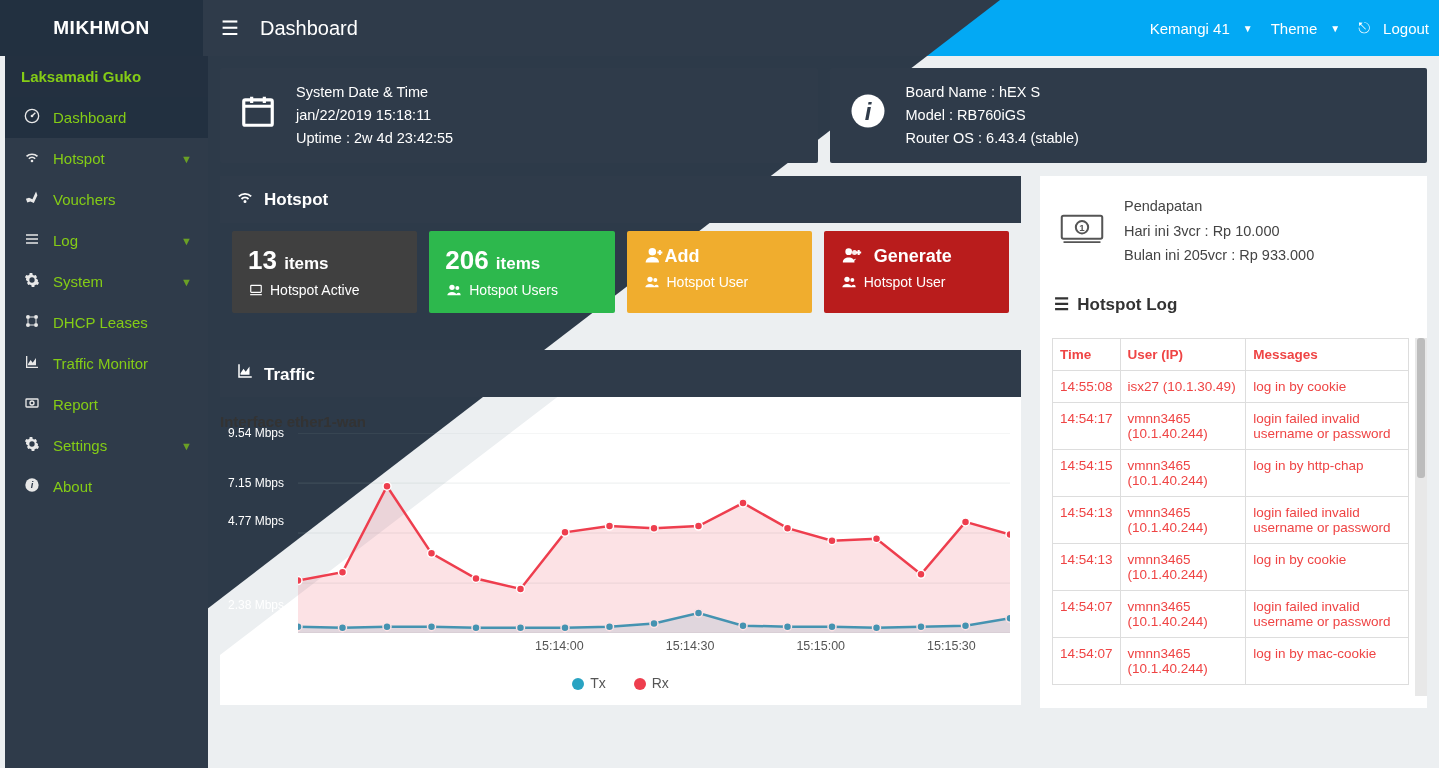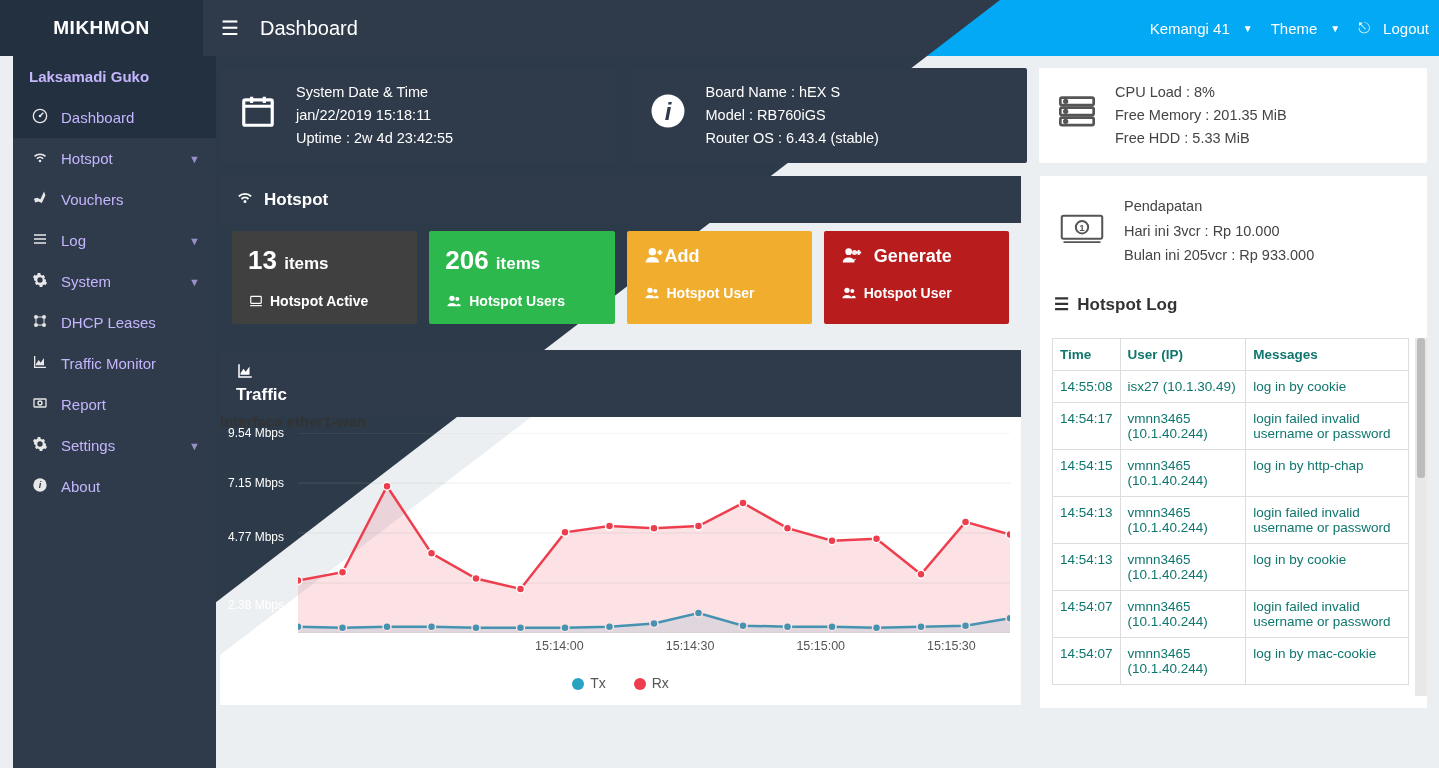"Laksamadi Guko" .sidebar { color: #c4b5fd -> #84cc16; left: 13px -> 5px }
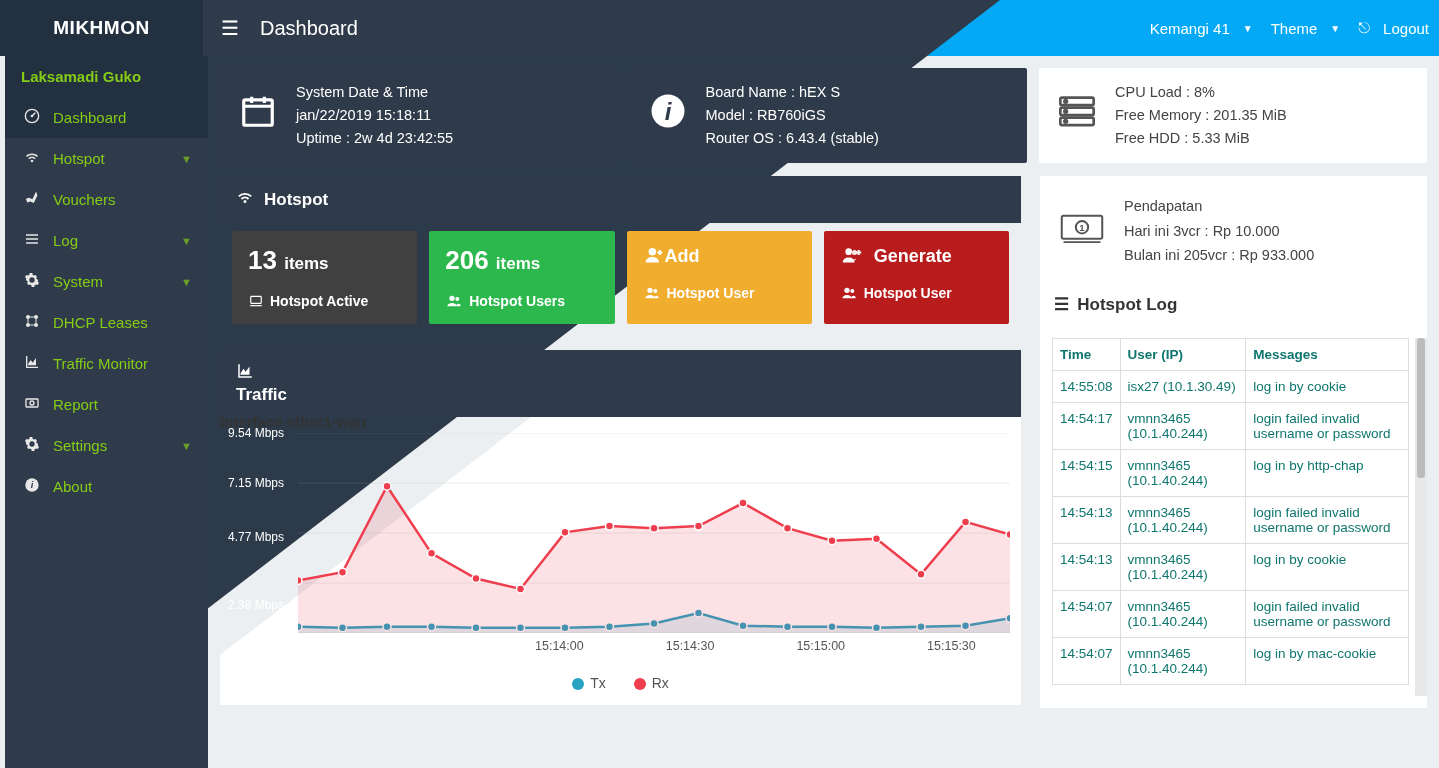"CPU Load : 8%" div.panel { html: <div> <div> <svg> <rect></rect> <rect></rect> <rect></rect> <circle></circle> <circle></circle> <circle></circle> </svg> </div> <div> <div>CPU Load : 8%</div> <div>Free Memory : 201.35 MiB</div> <div>Free HDD : 5.33 MiB</div> </div> </div> -> none }
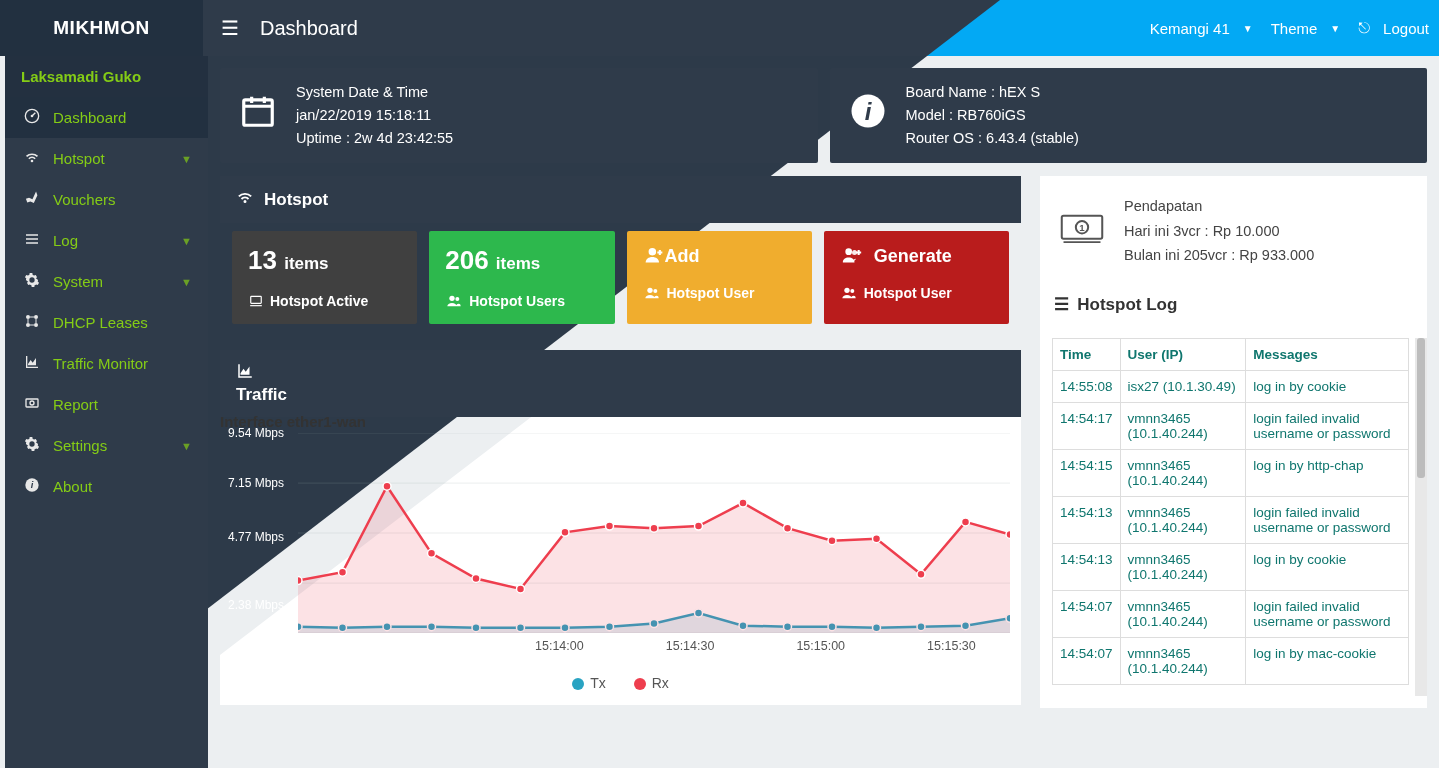"Hotspot Active" .tile .sub { font-weight: bold -> none; margin-top: 17px -> 6px }
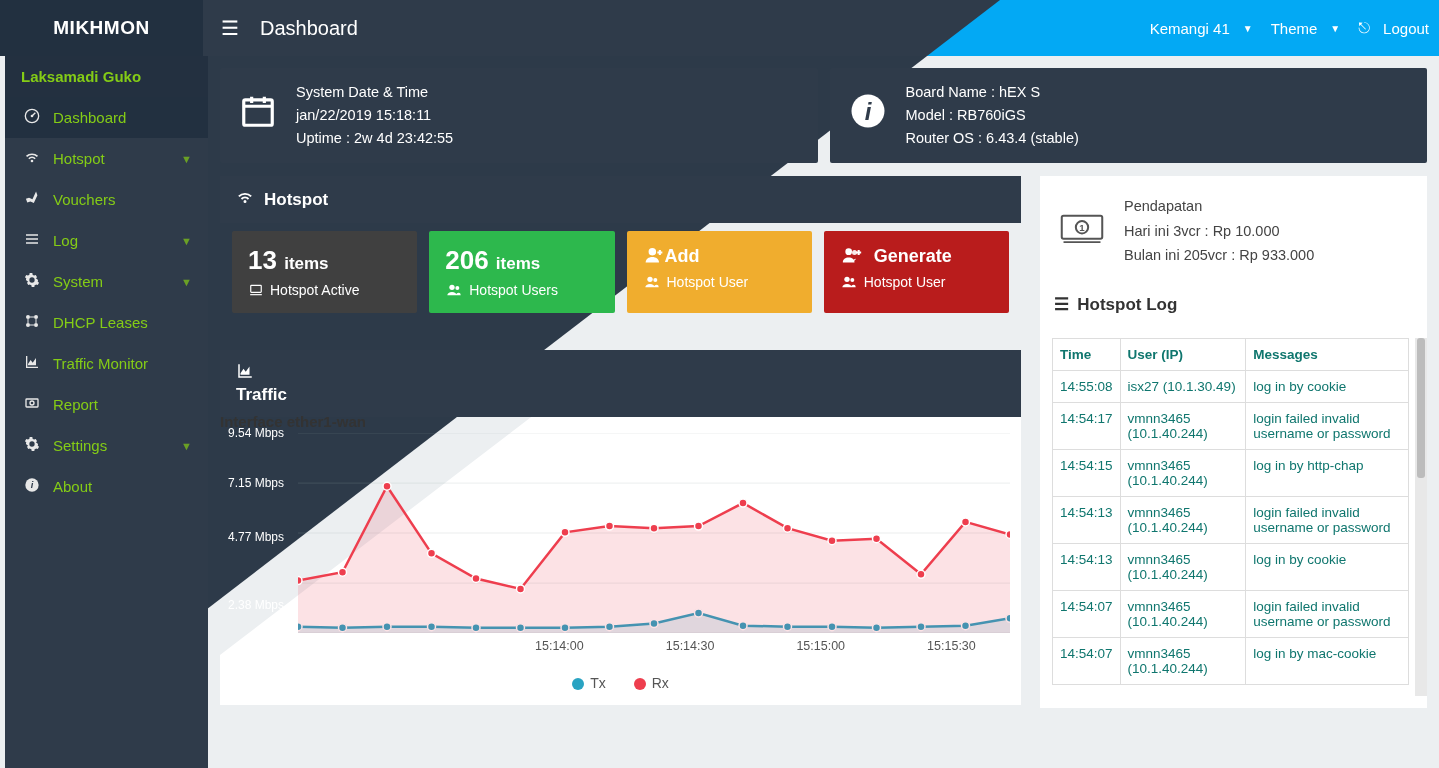"Time" .log-table { color: #0f766e -> #ef4444 }
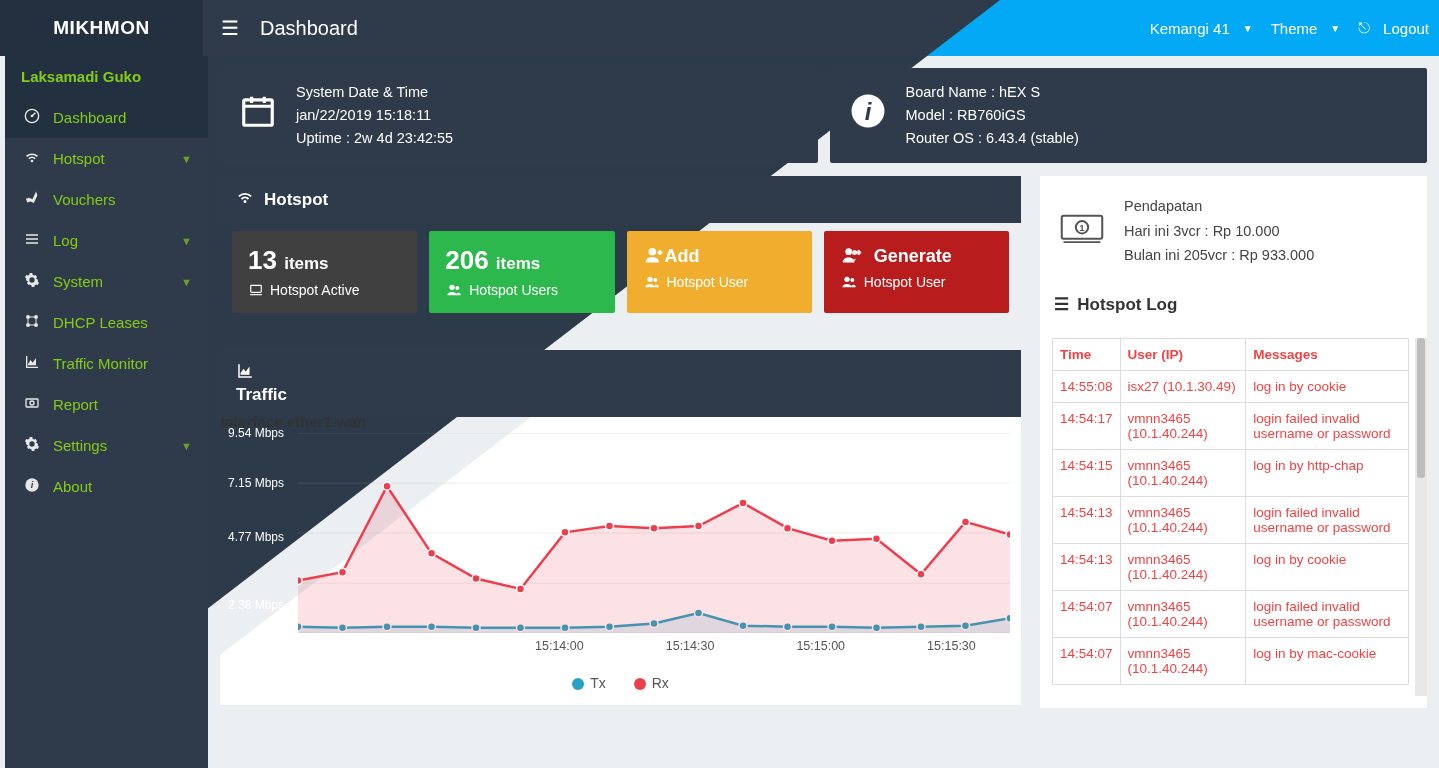"Traffic" .traffic-hdr { align-items: flex-start -> flex-end; flex-direction: column -> none; gap: none -> 10px }
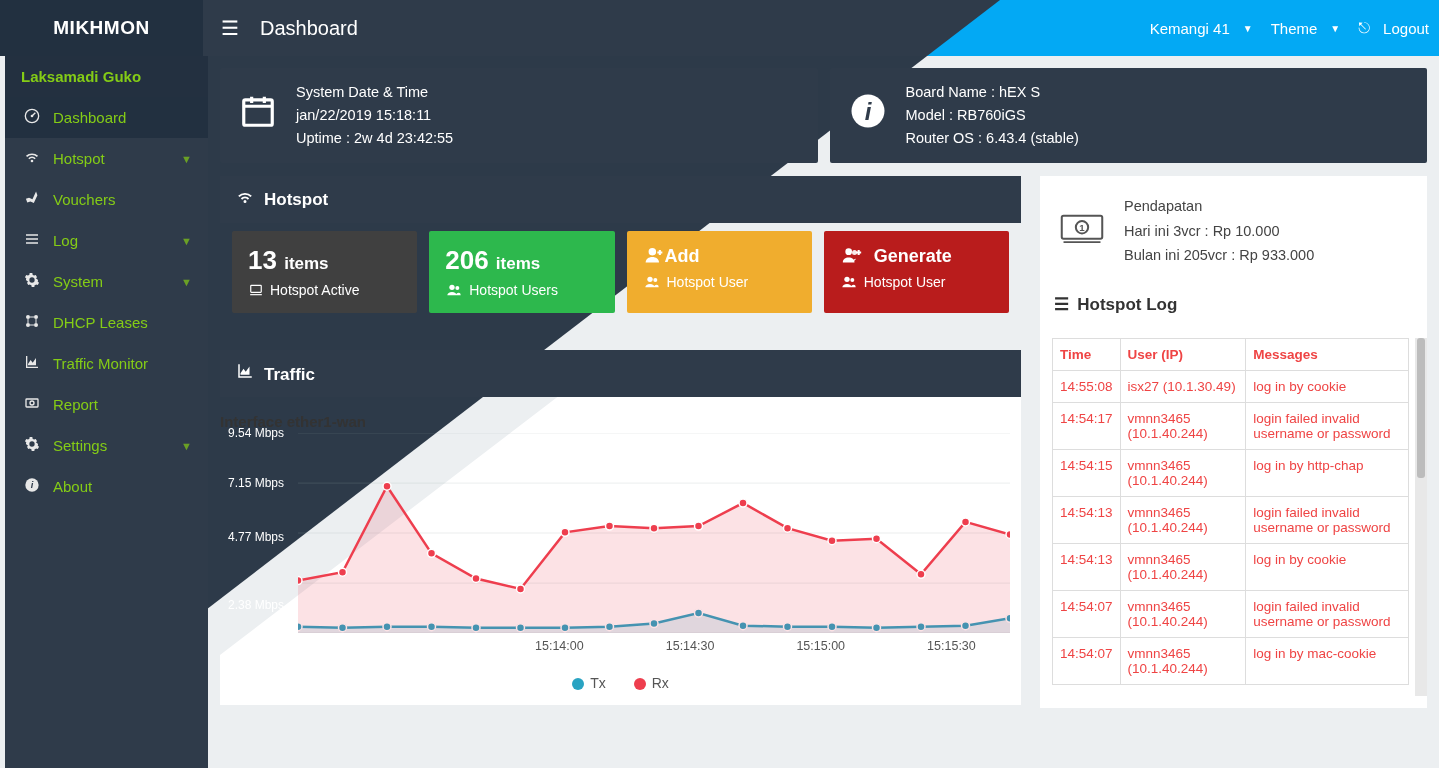"4.77 Mbps" div.ylabel { top: 104px -> 88px }
